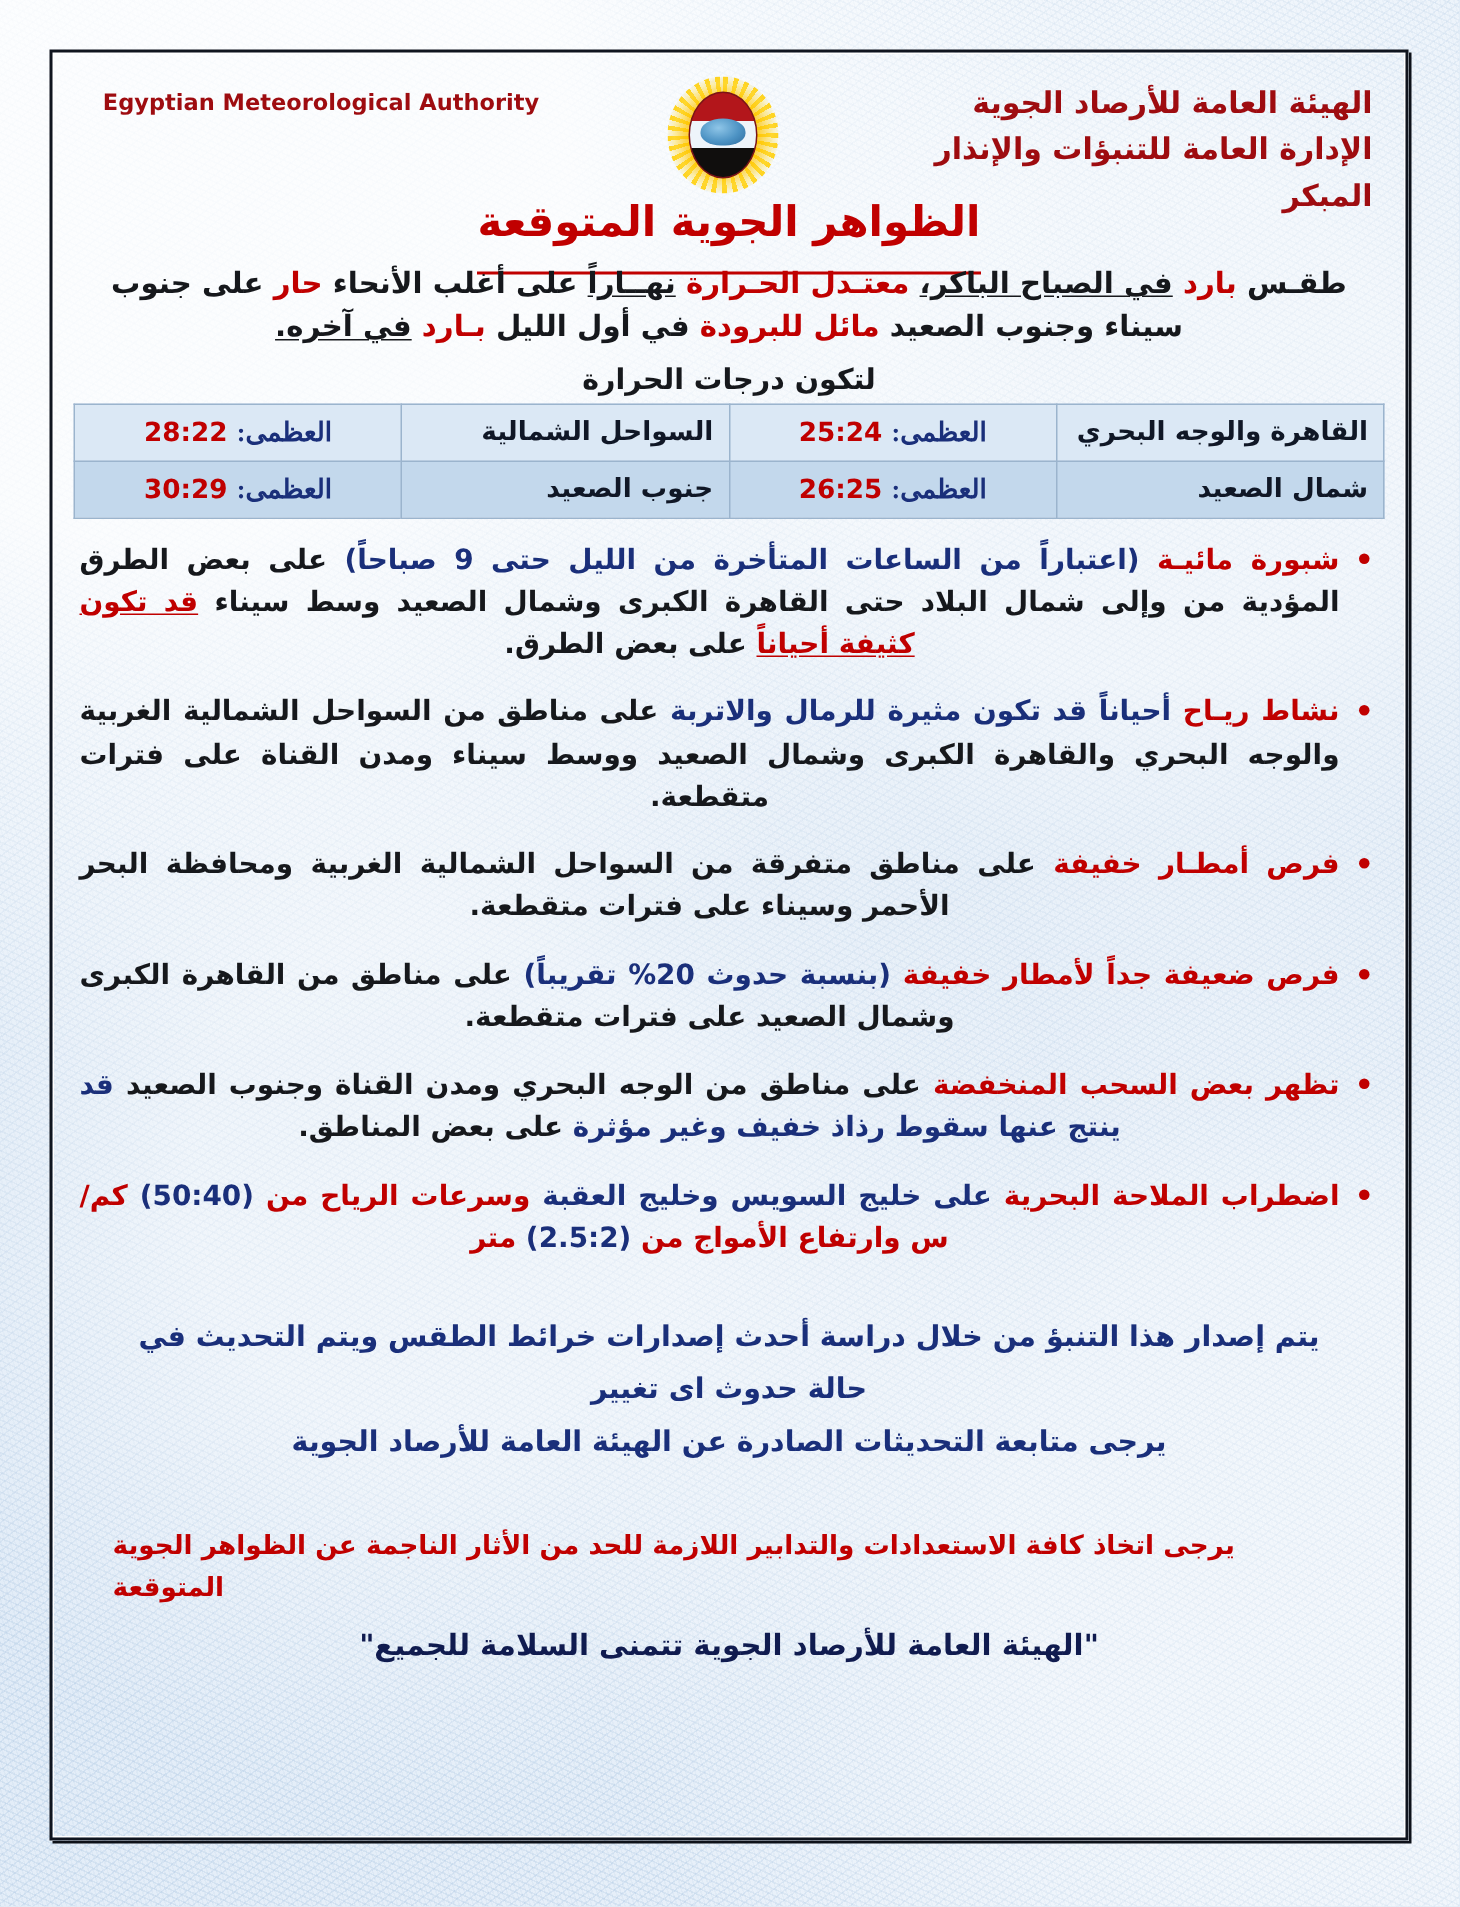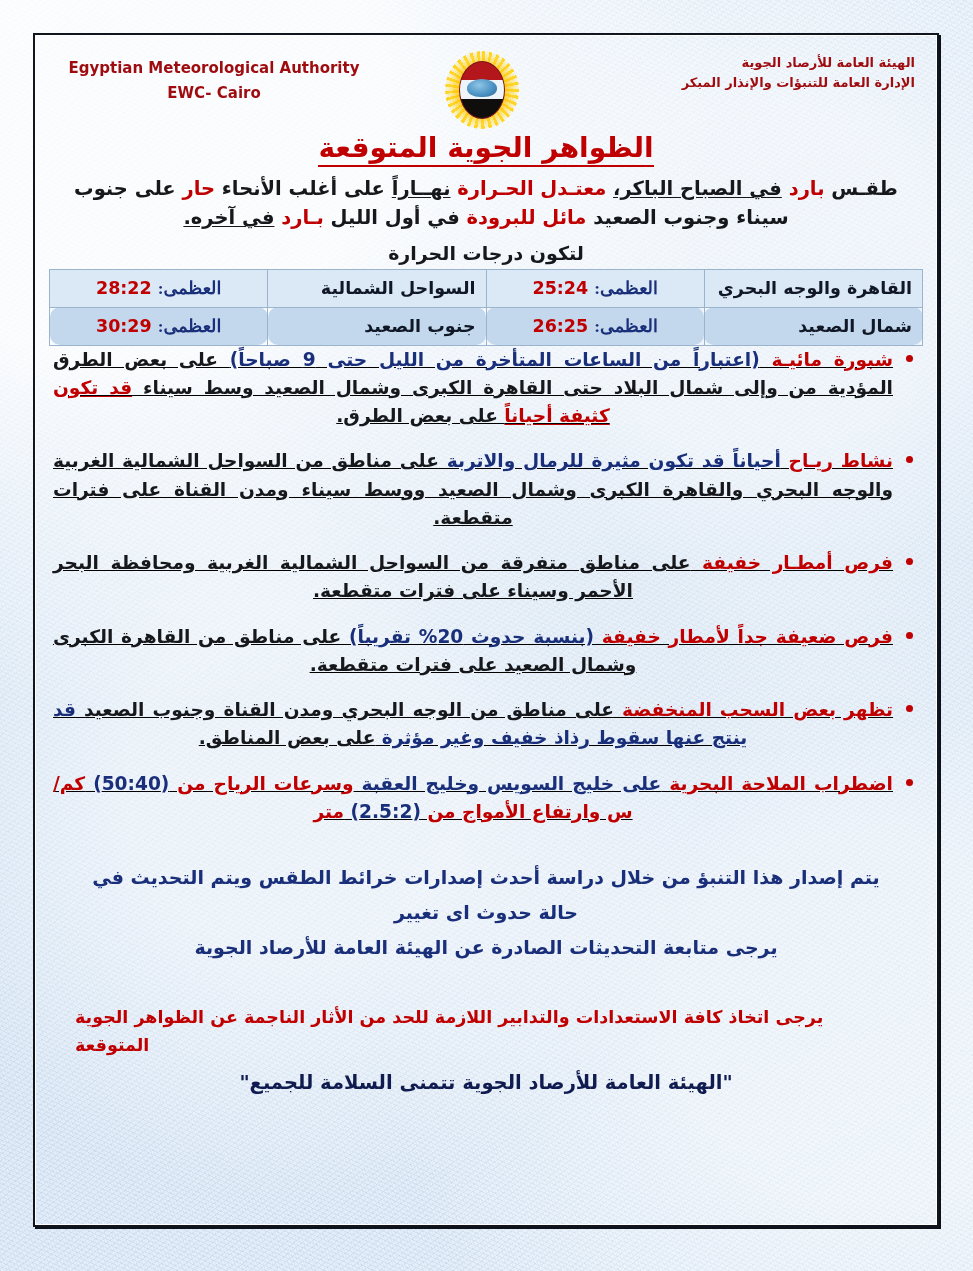"الهيئة العامة للأرصاد الجوية" .hdr-ar { font-size: 13px -> 20px }
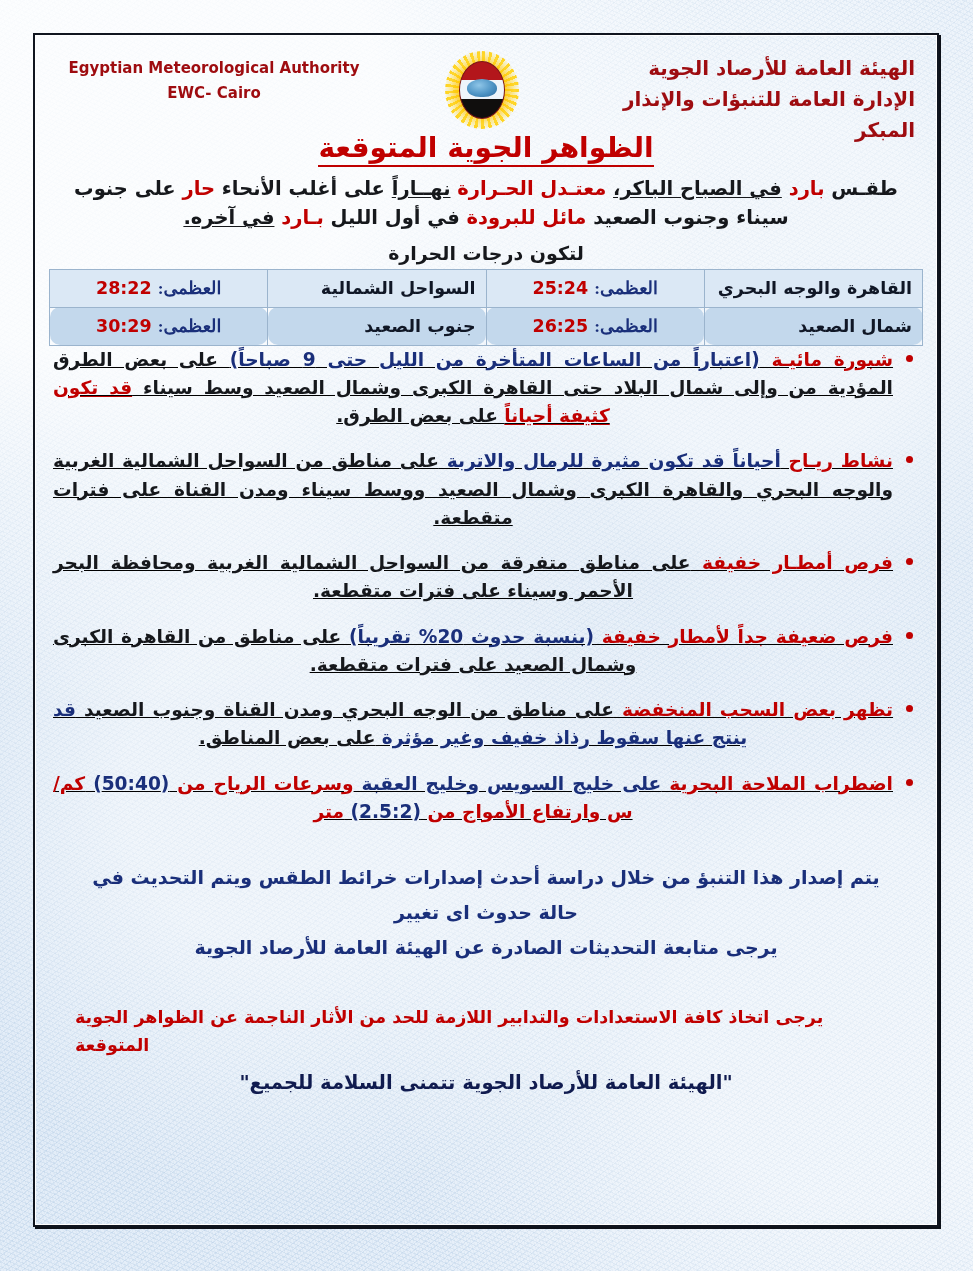"EWC- Cairo" div { html: <div>EWC- Cairo</div> -> none }
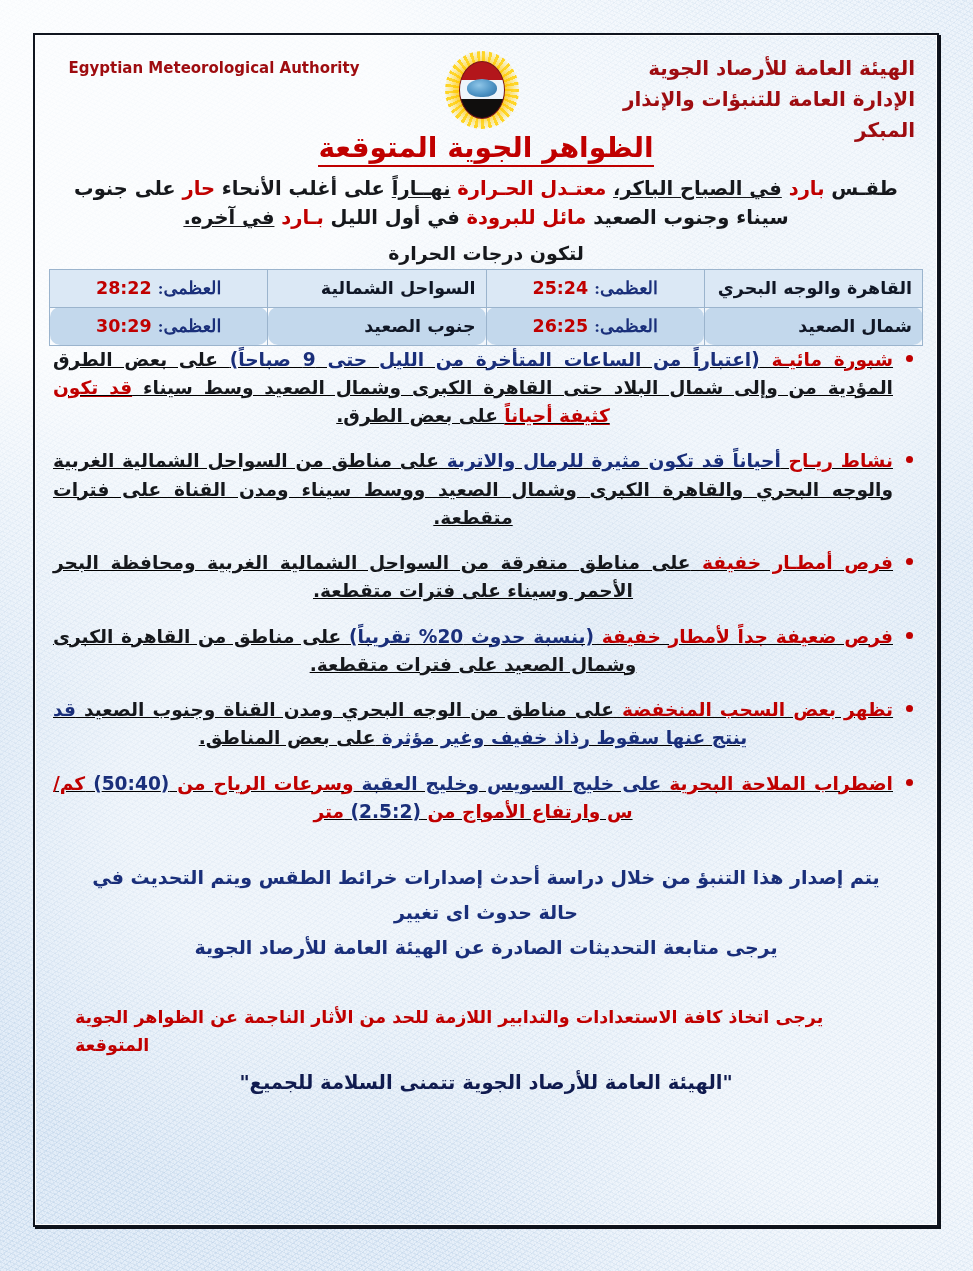"الظواهر الجوية المتوقعة" .title-main span { padding-bottom: 1px -> 17px }
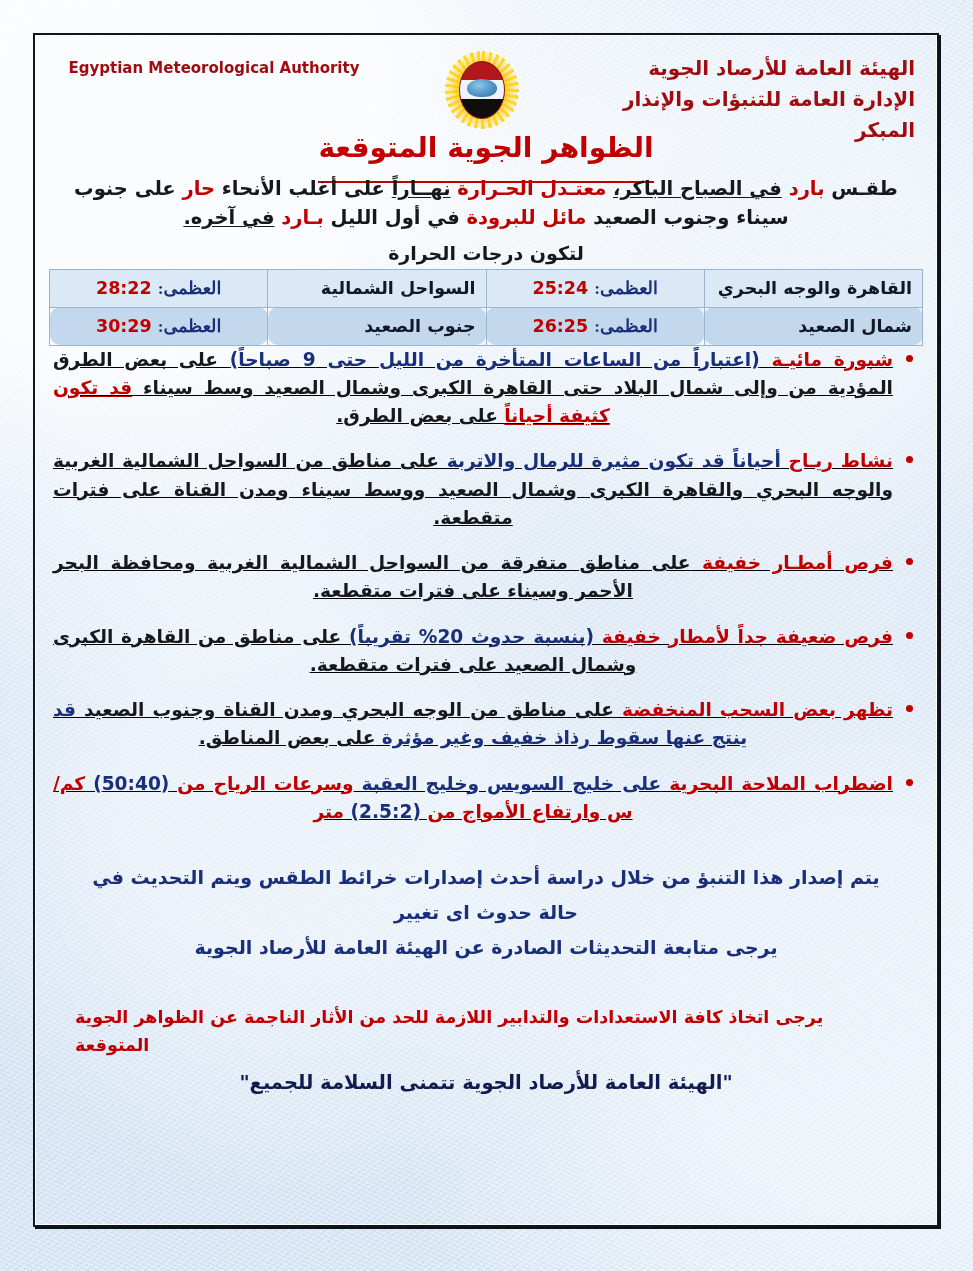"العظمى: 30:29" table.temps tr.row-b td { border-radius: 10px -> none }
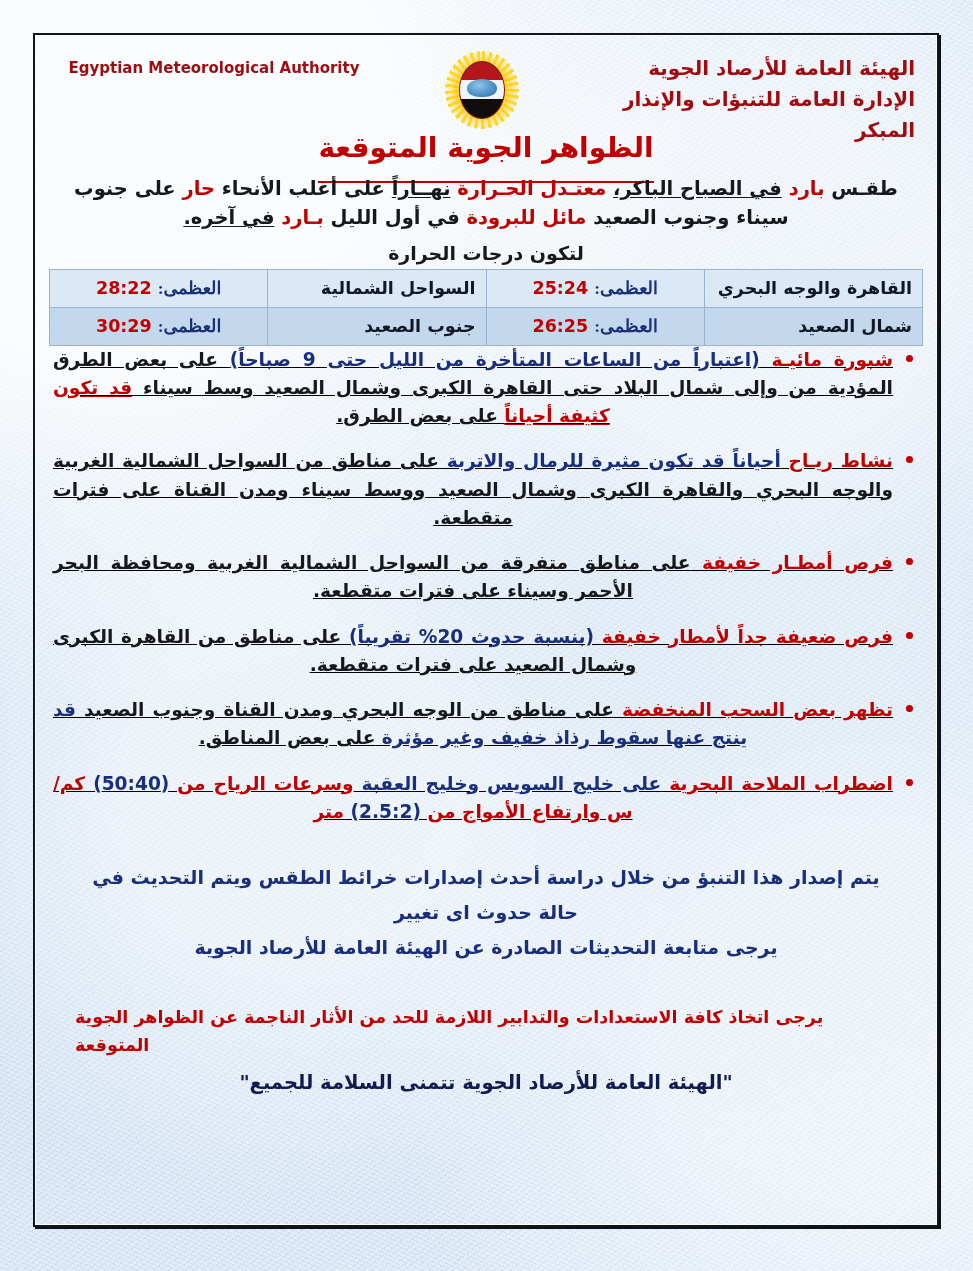"شبورة مائيـة (اعتباراً من الساعات" .bullets { margin-top: none -> 14px; text-decoration: underline -> none }
